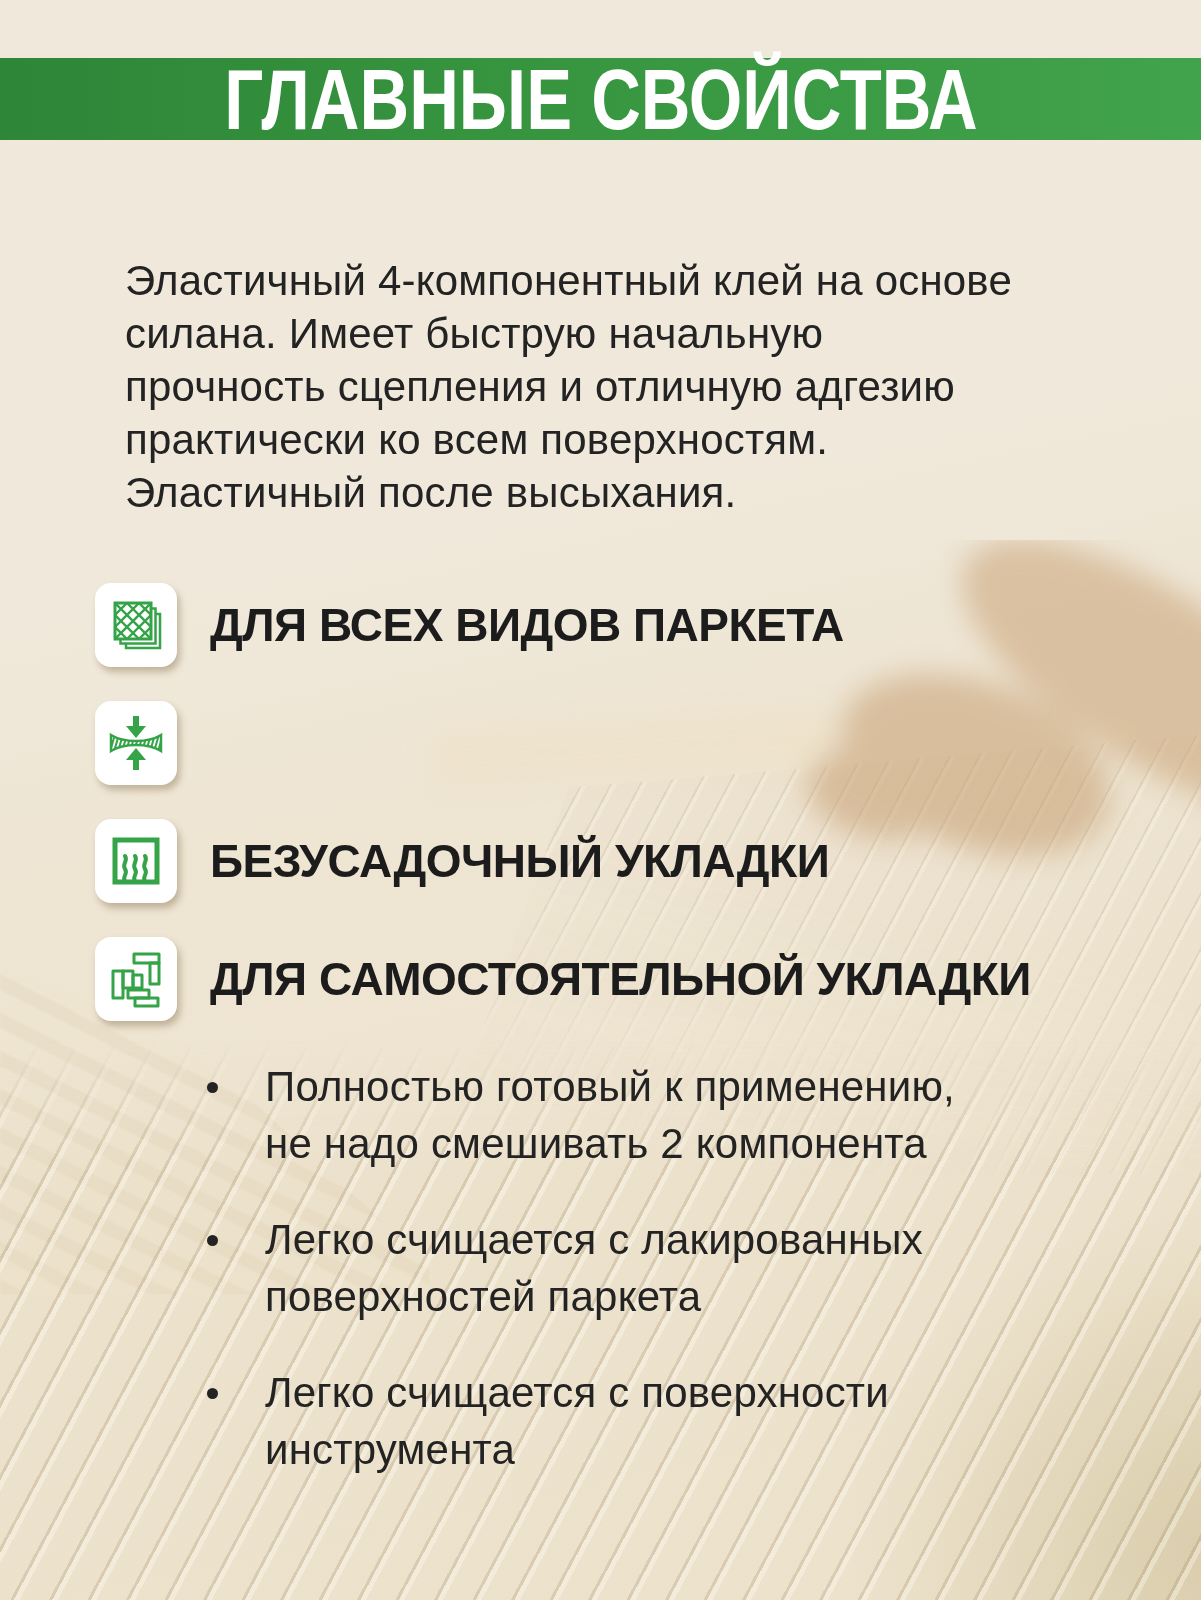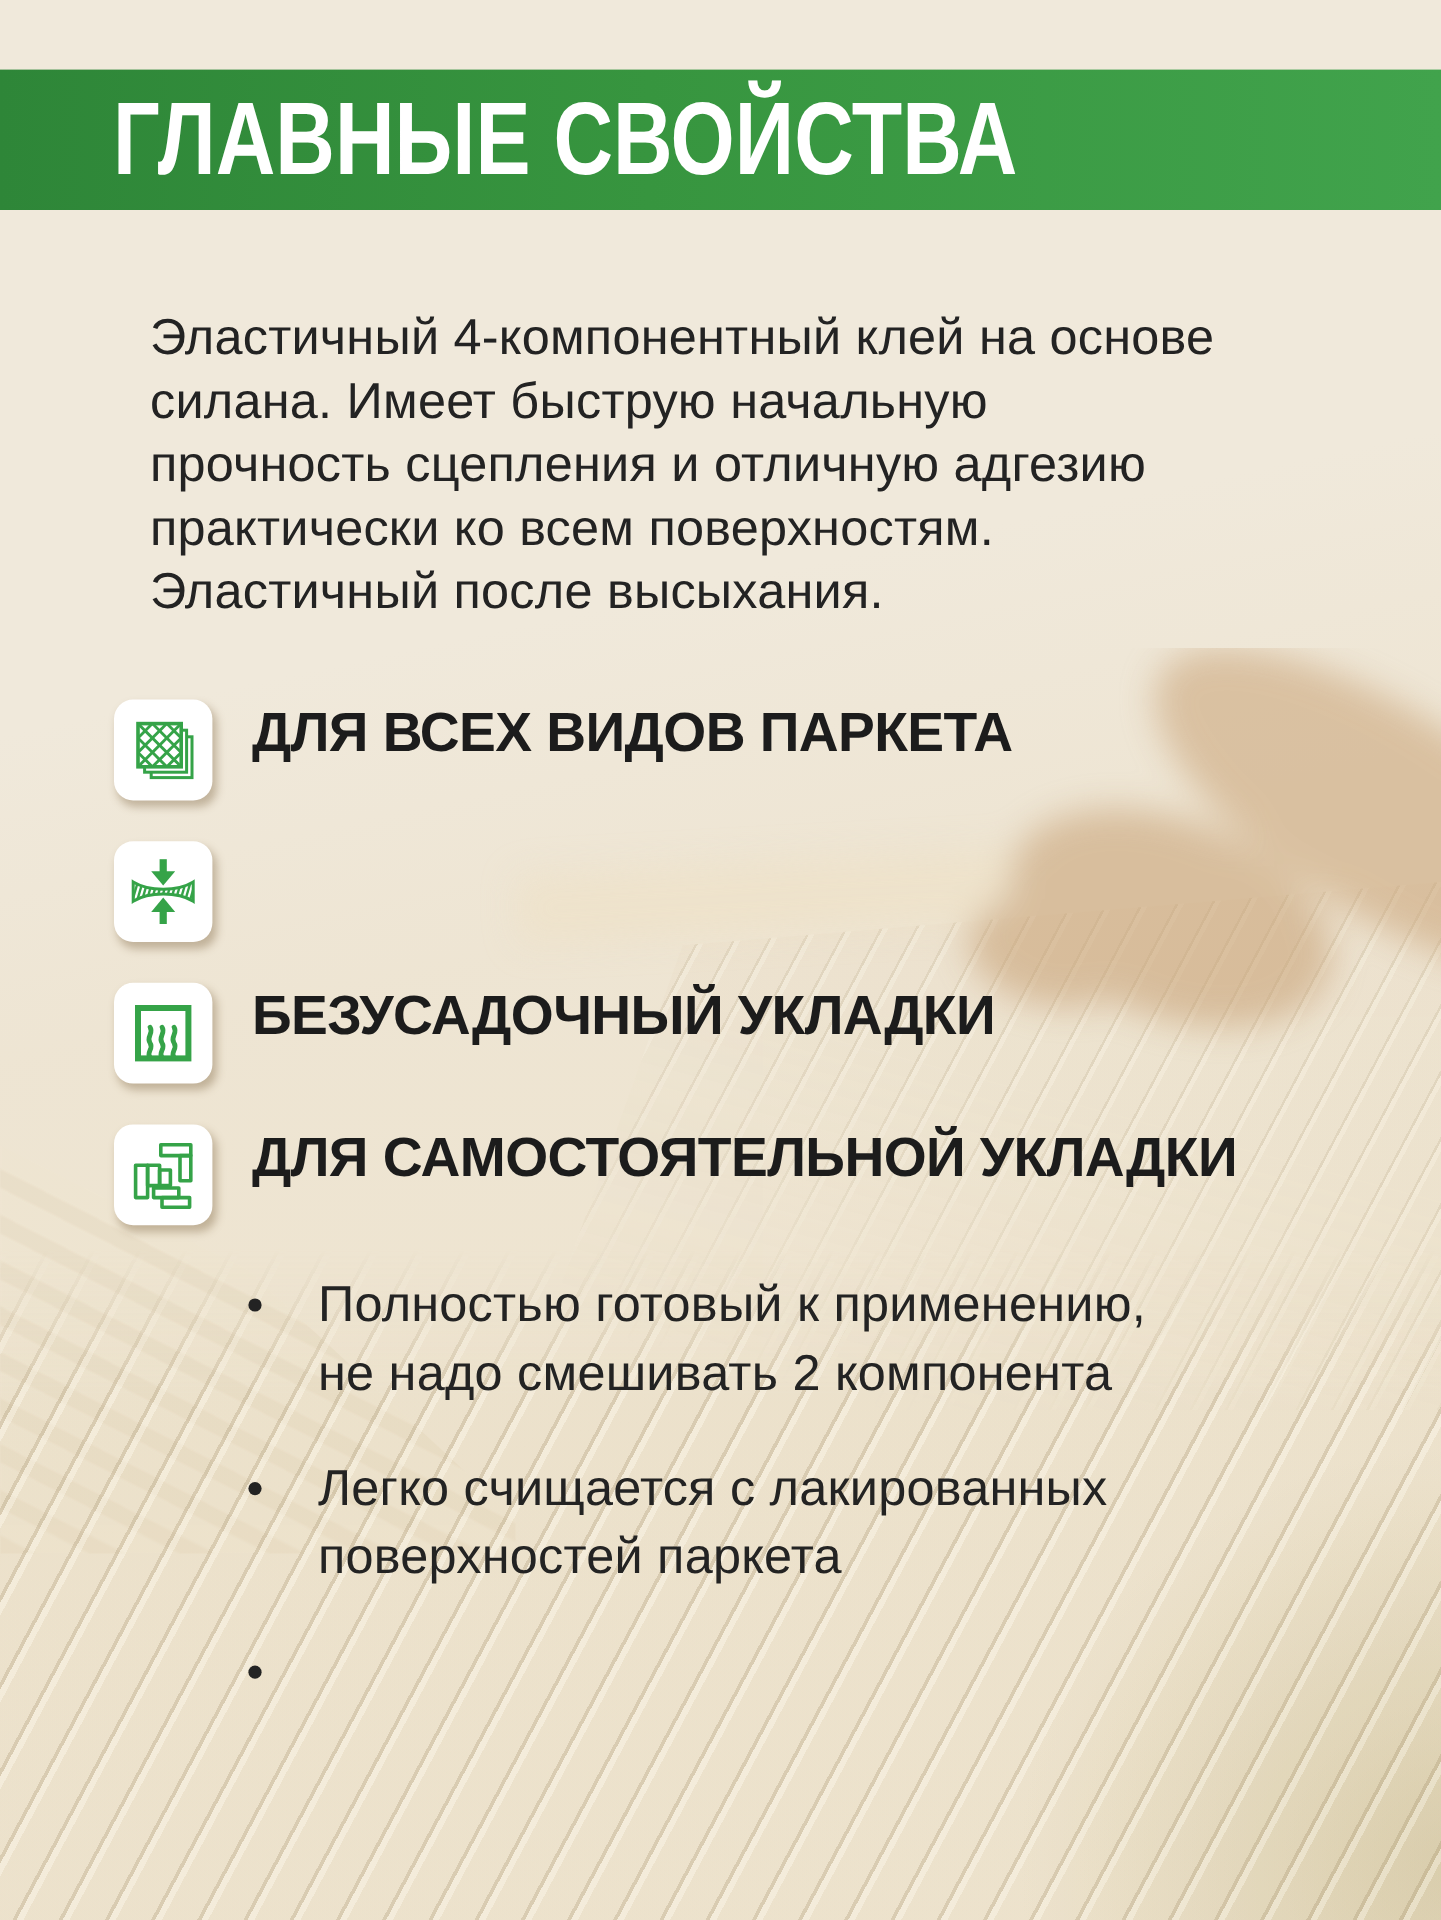"ГЛАВНЫЕ СВОЙСТВА" .banner { height: 117px -> 82px; justify-content: none -> center }
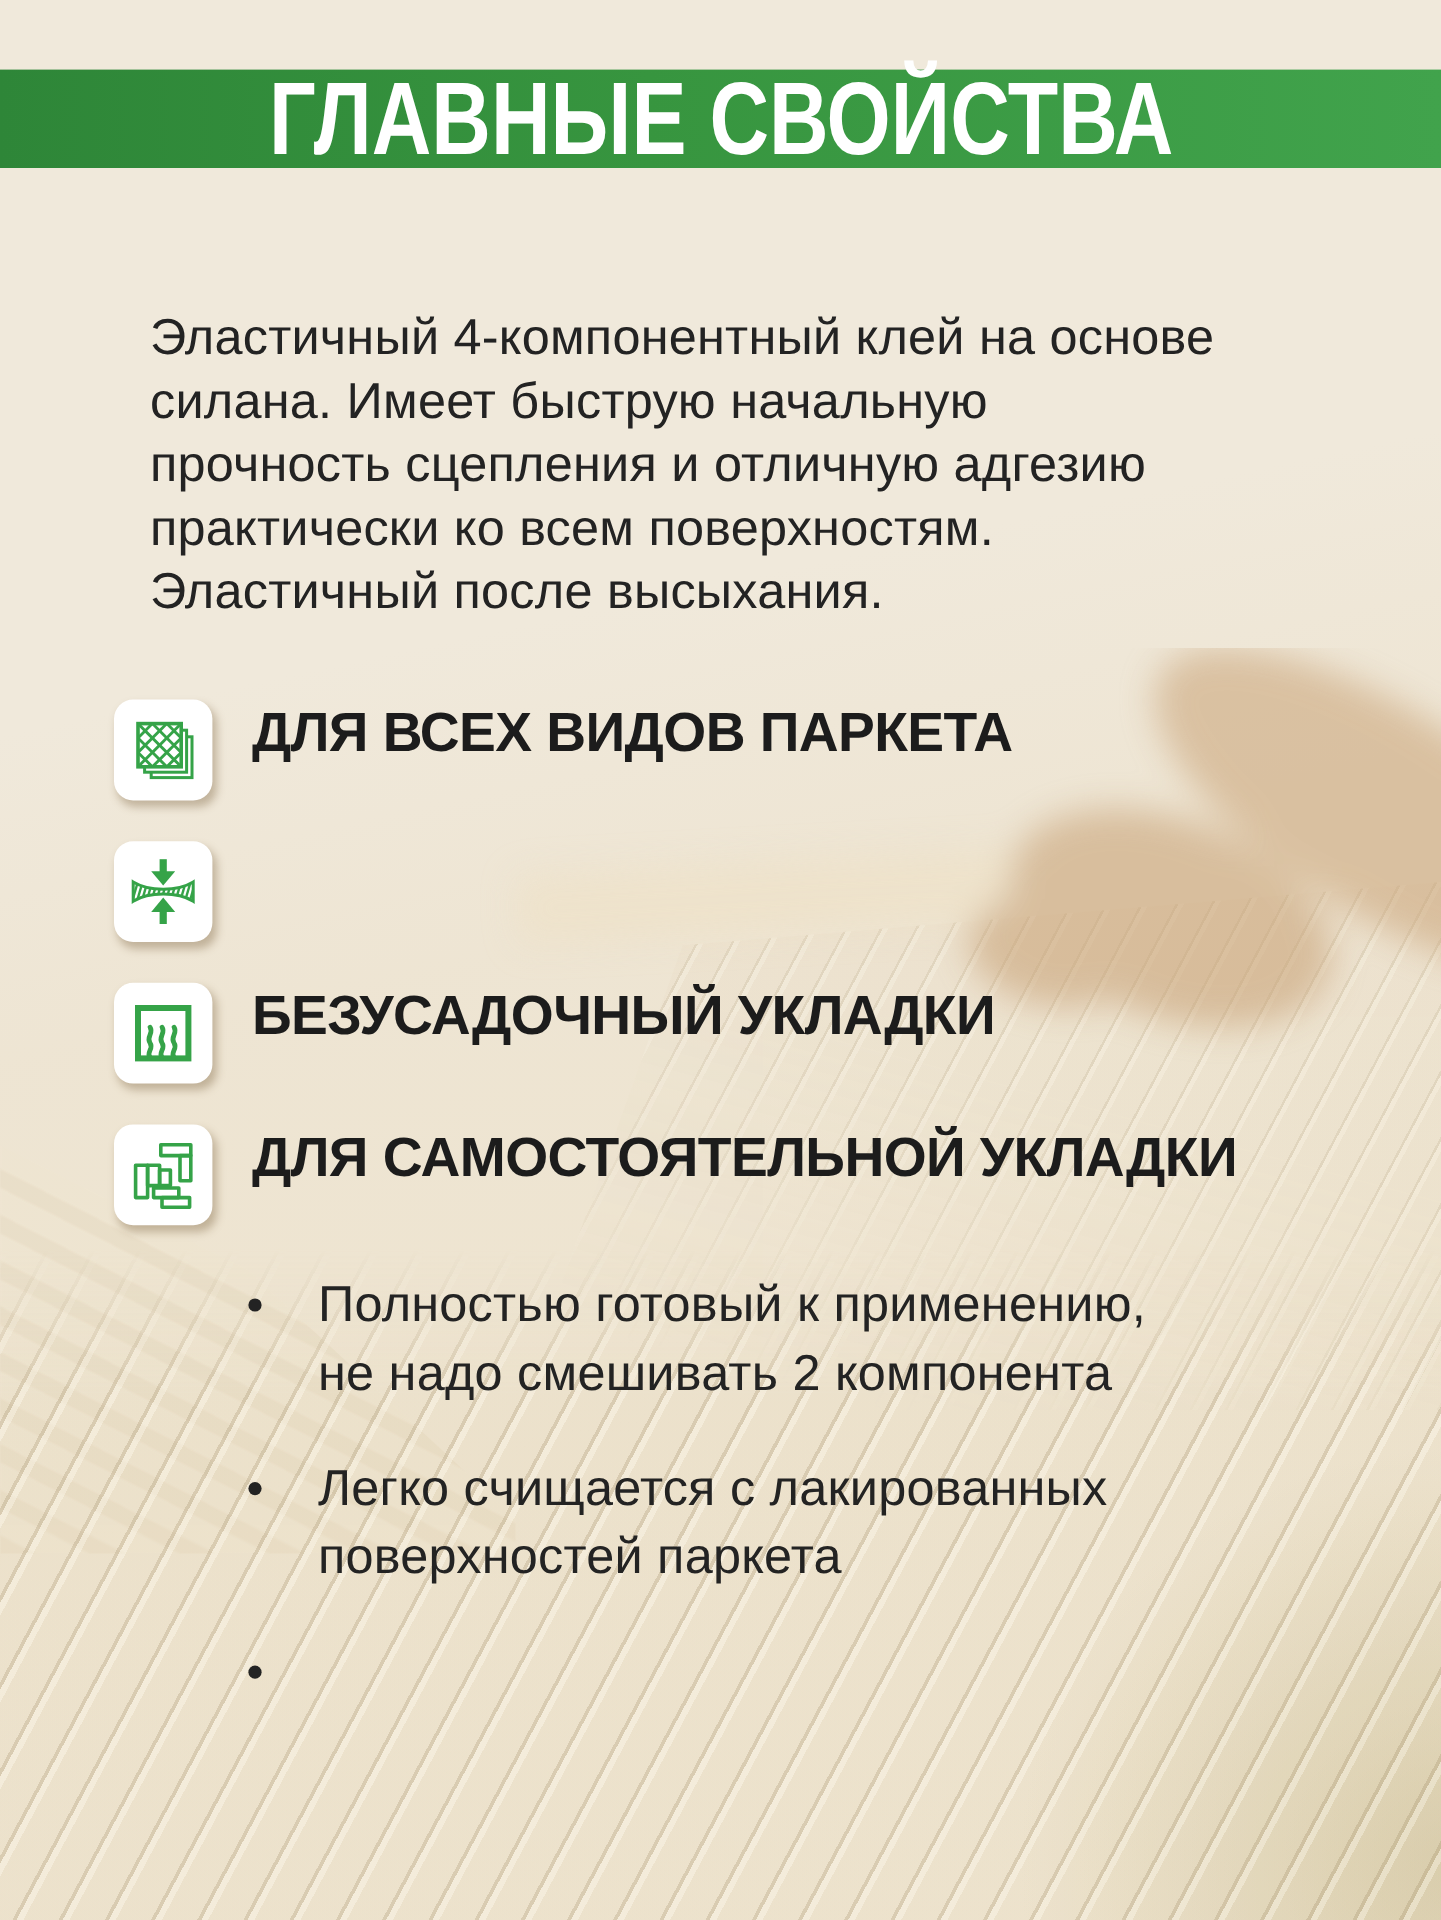"ДЛЯ ВСЕХ ВИДОВ ПАРКЕТА" .feature-row { align-items: none -> center }
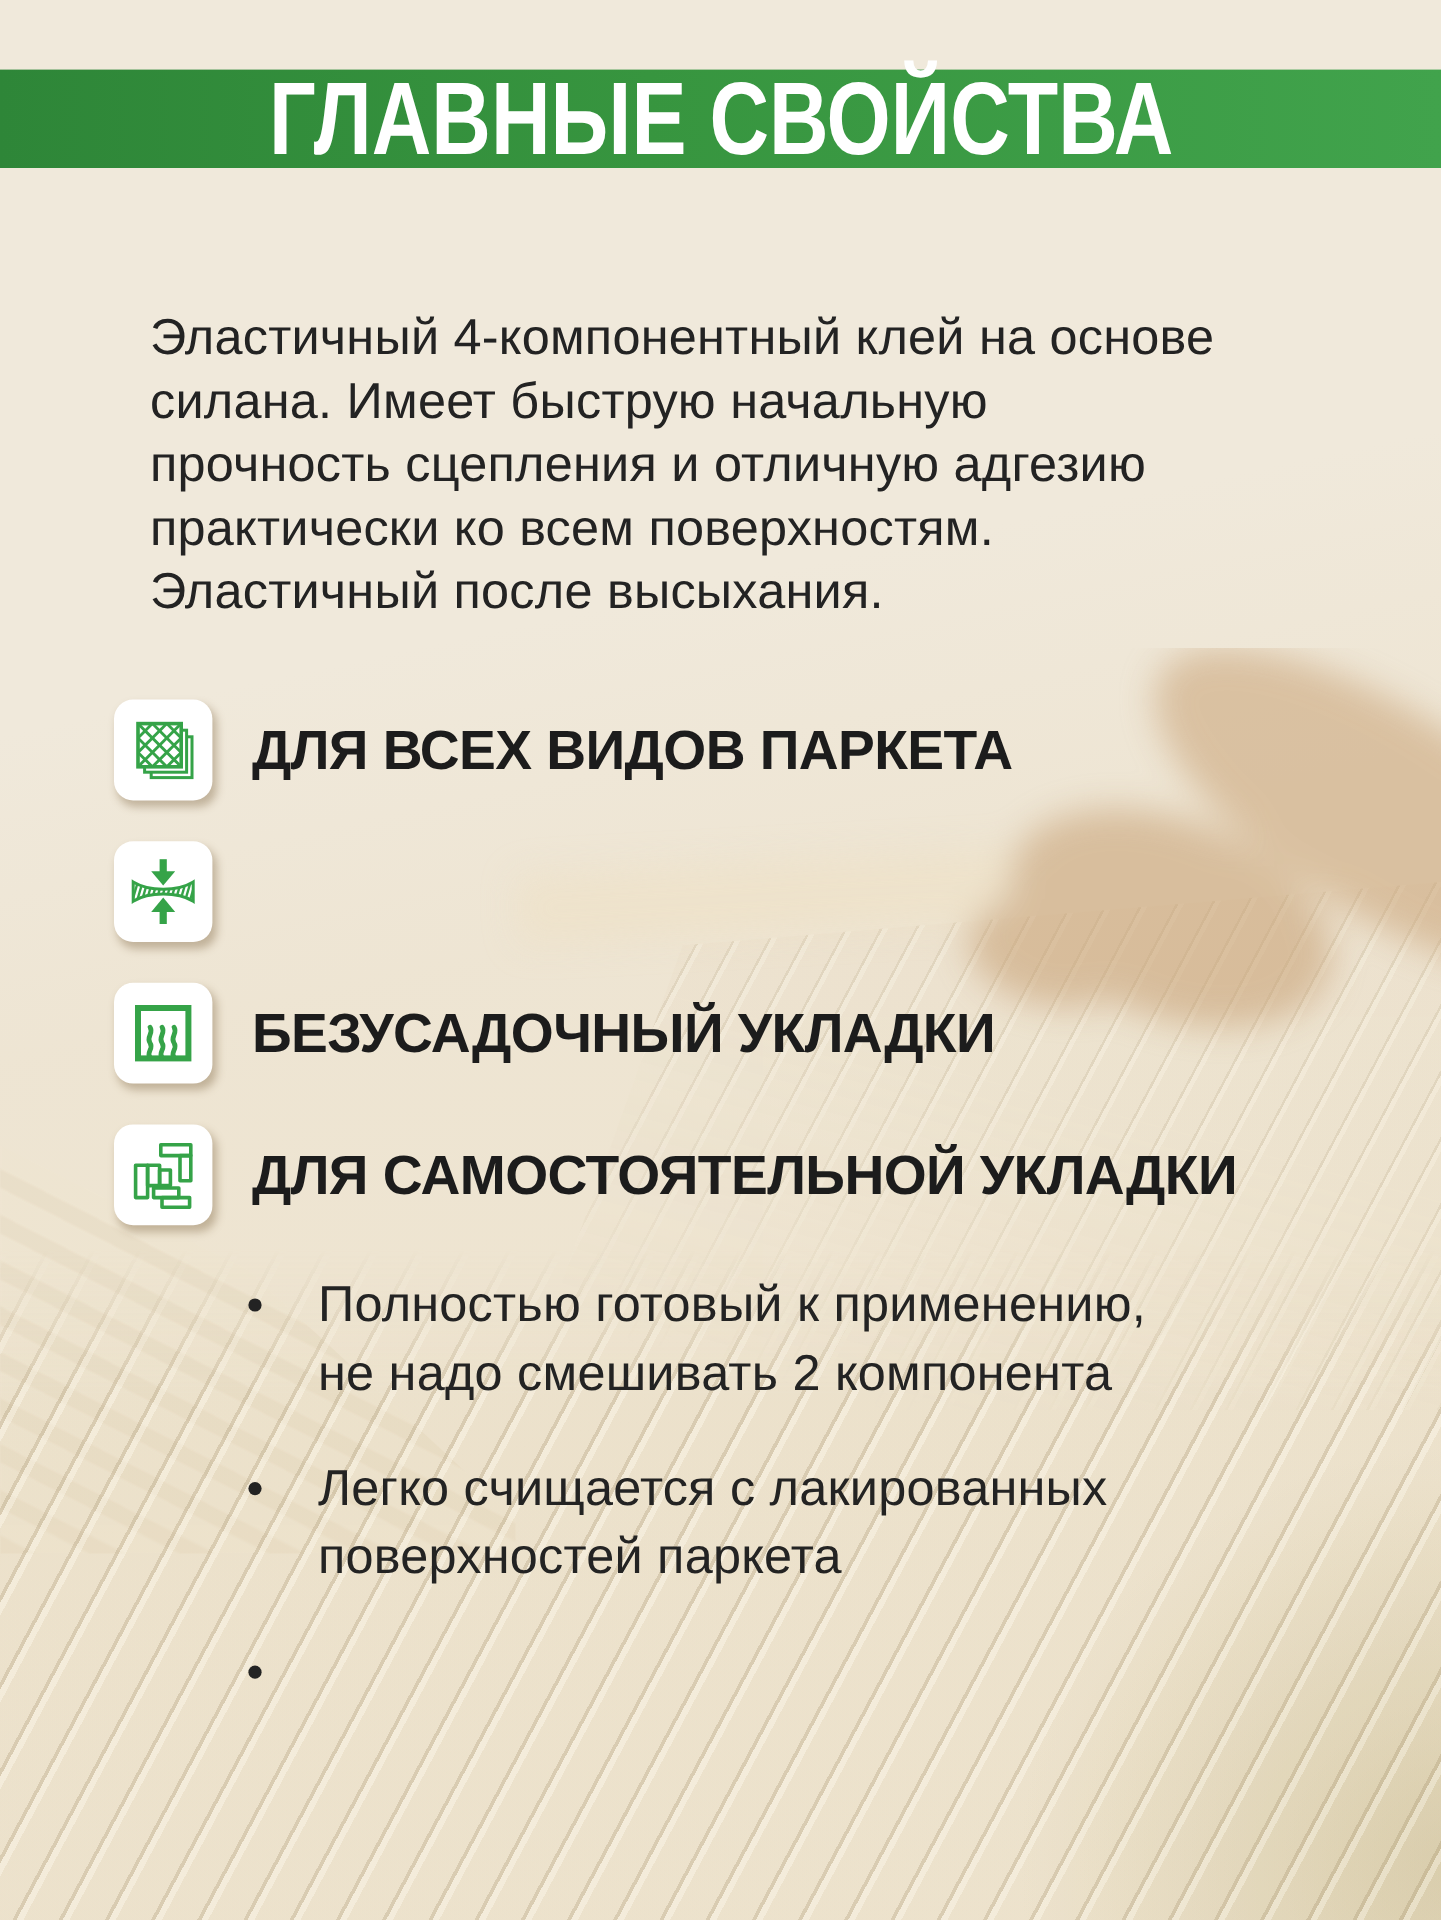"Легко счищается с поверхности" span.bullet-text { html: none -> <span>Легко счищается с поверхности инструмента</span> }
